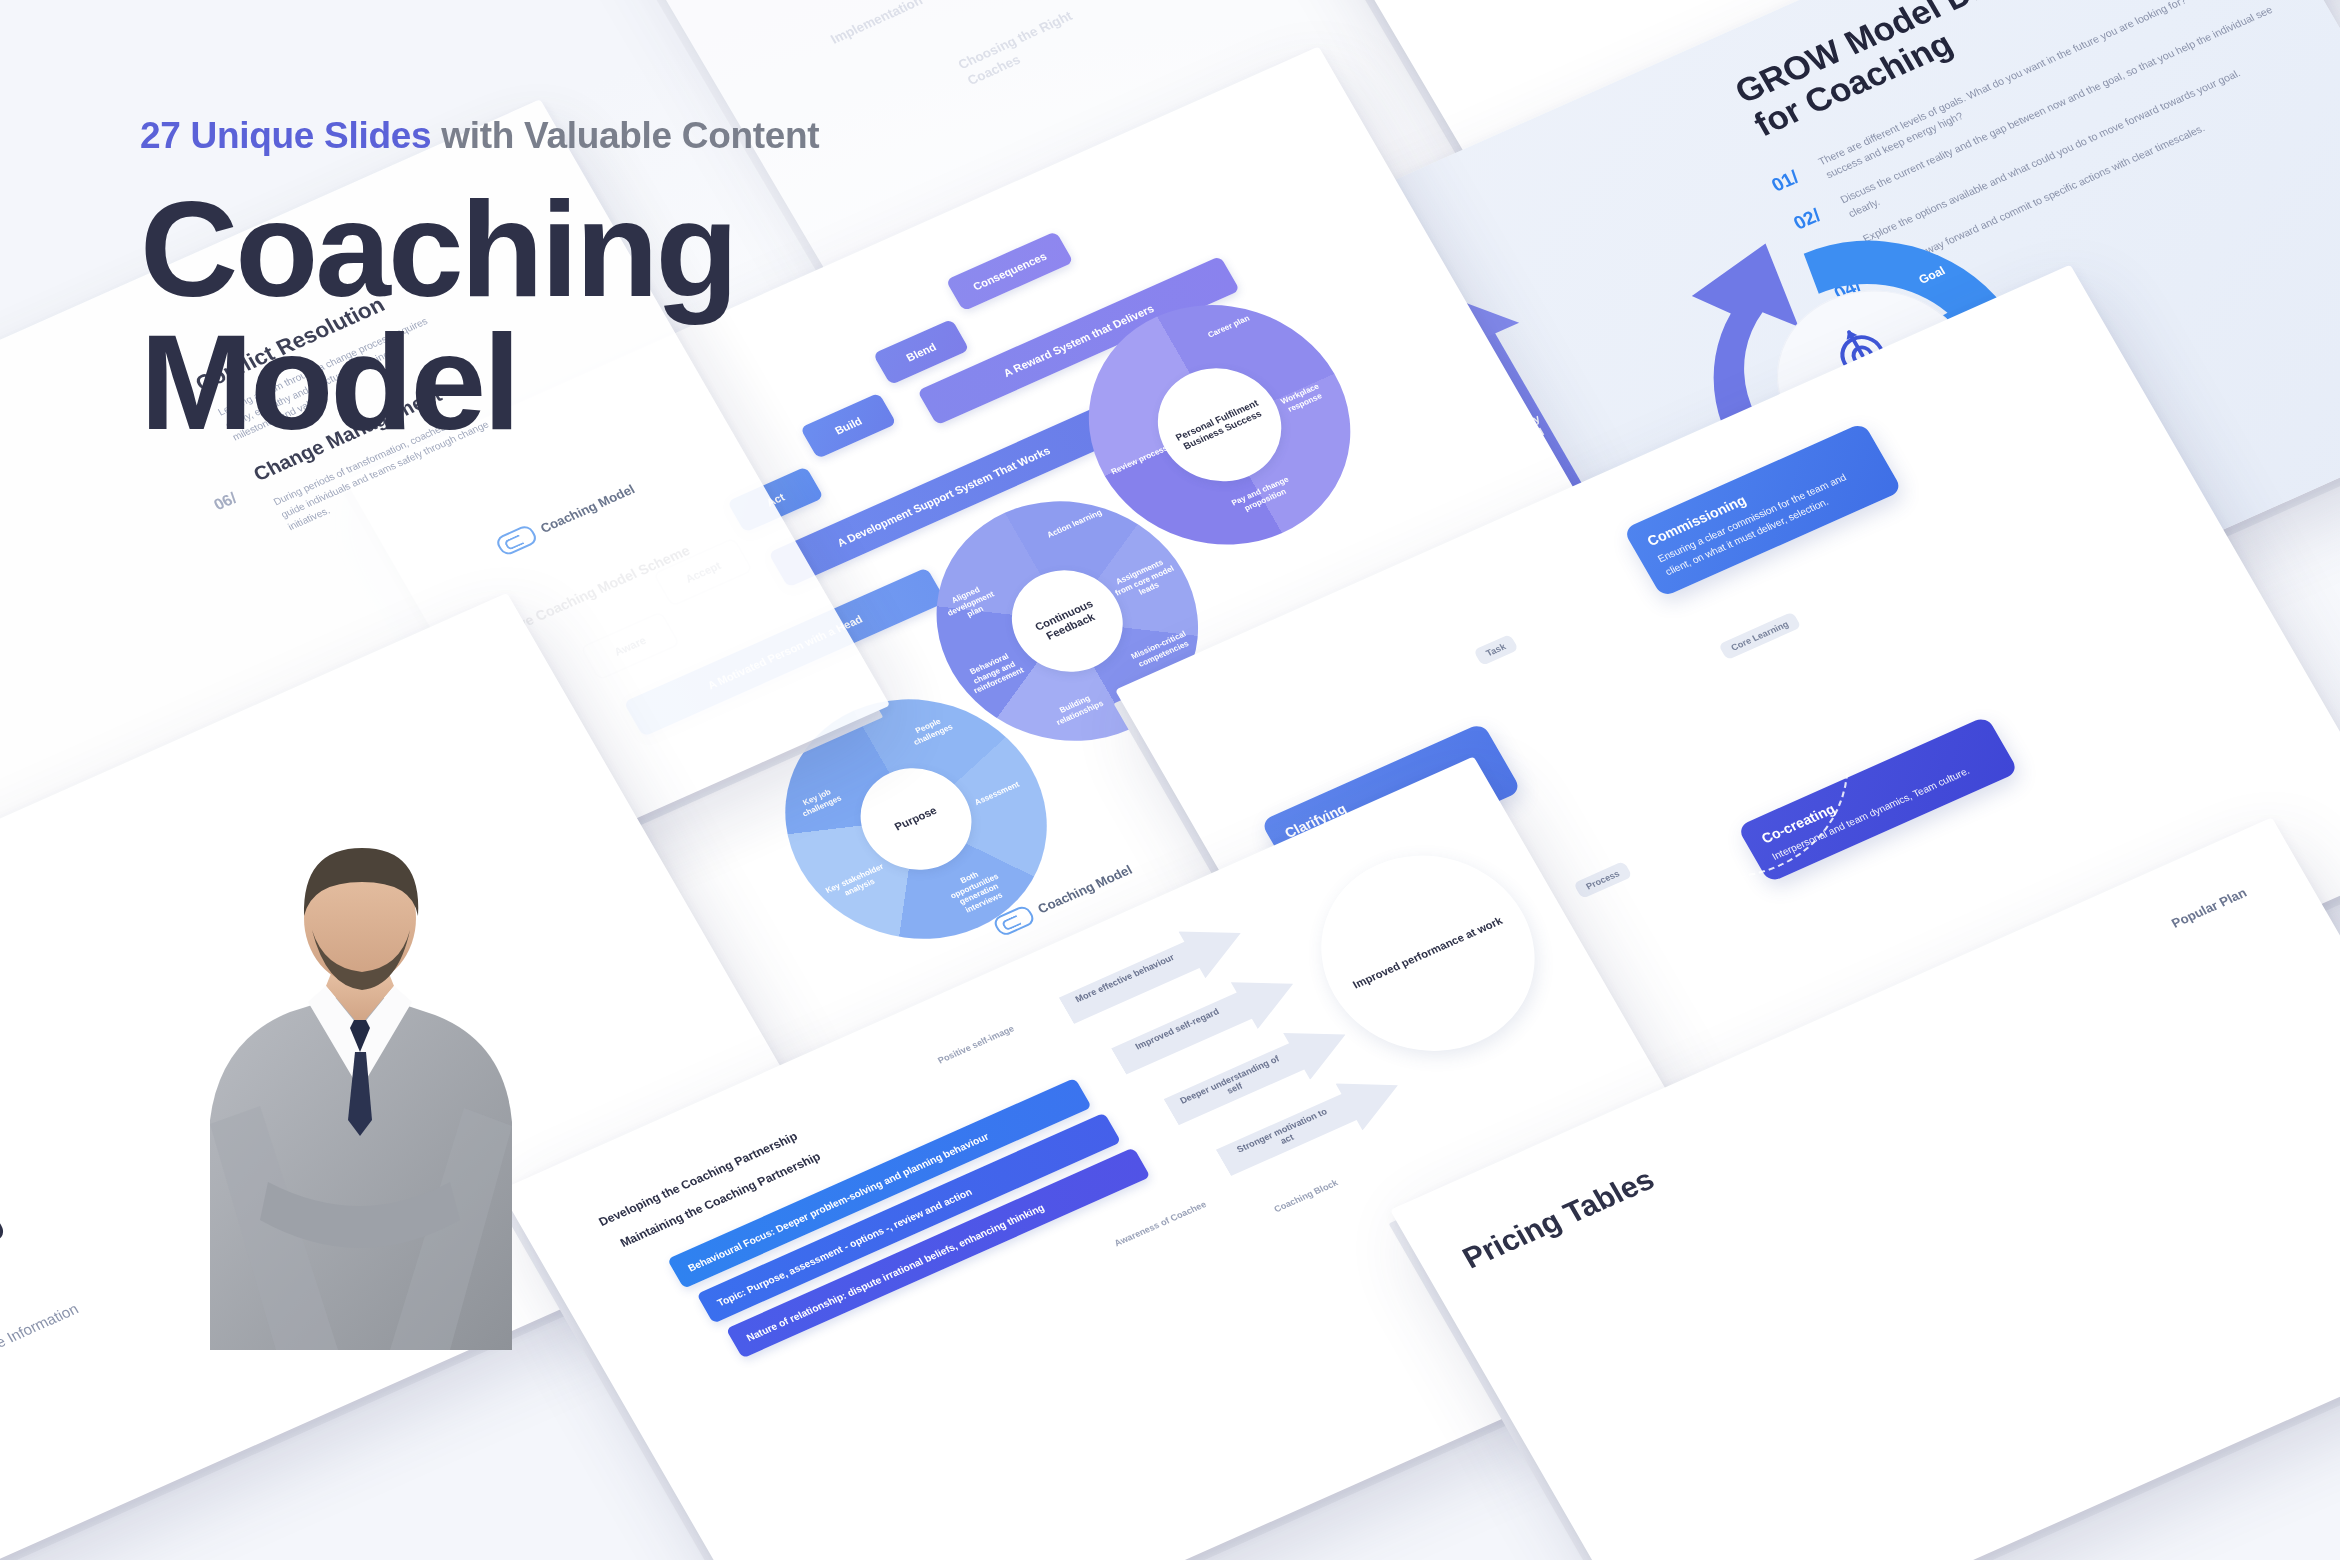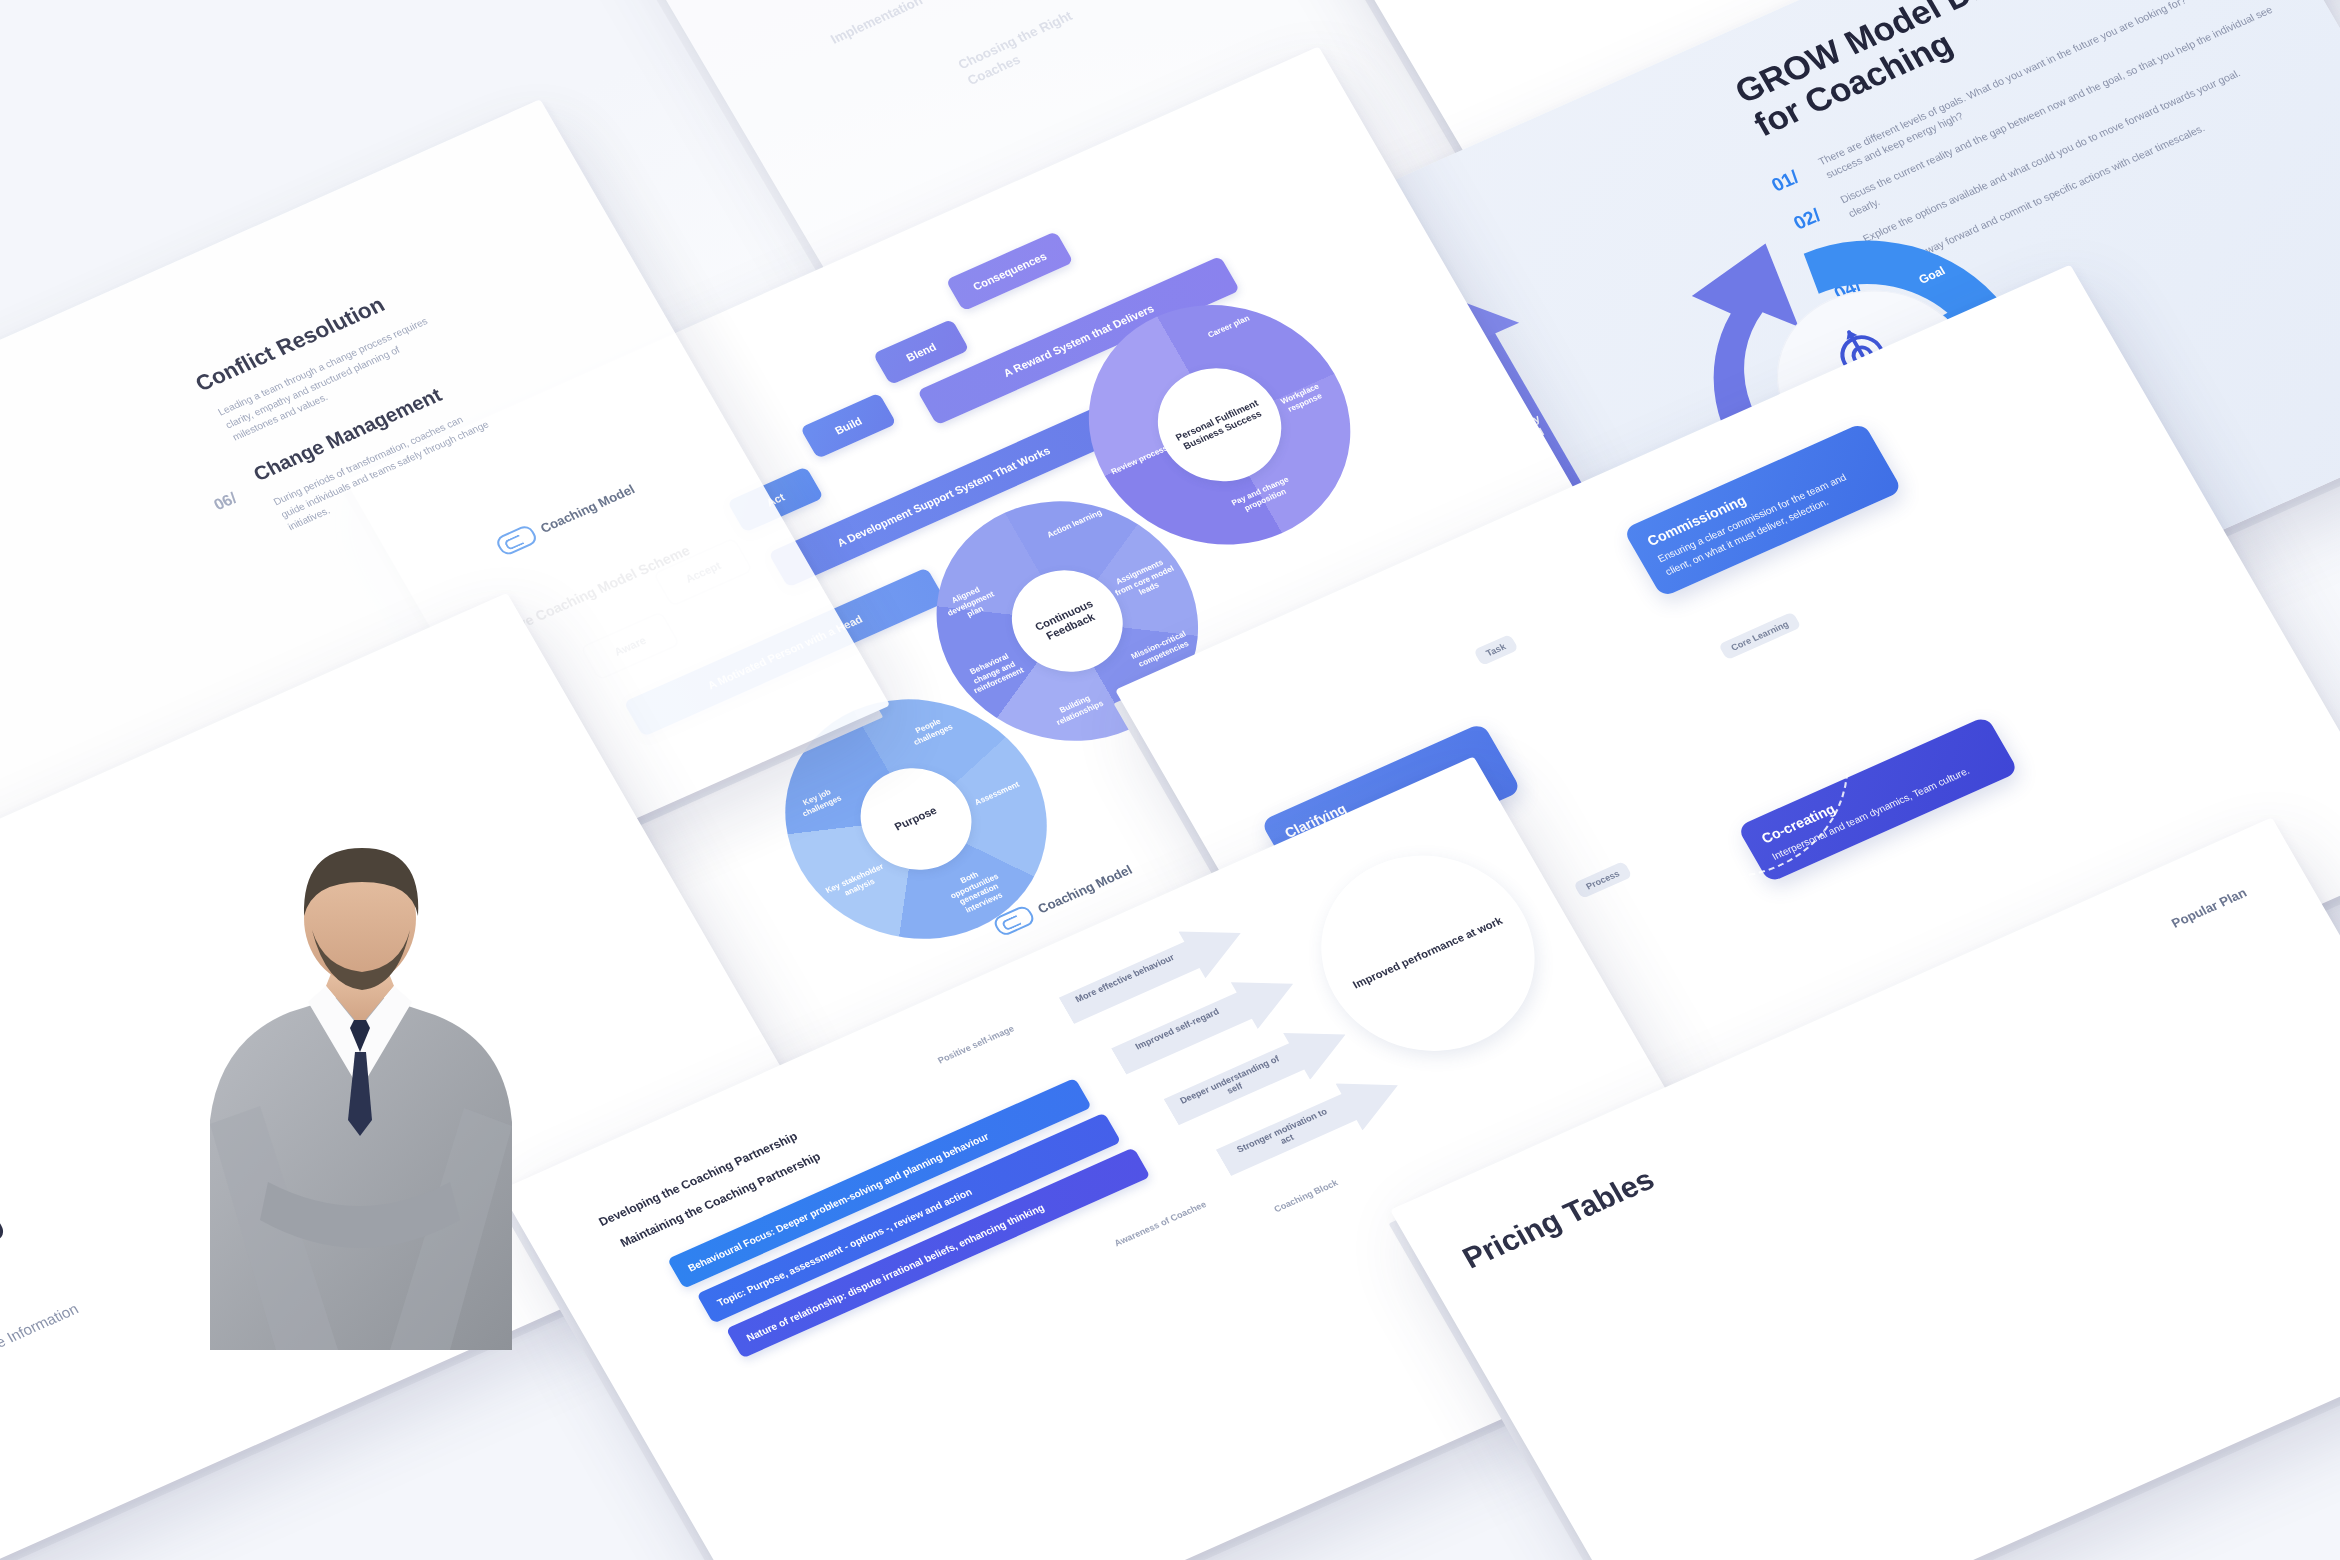"27 Unique Slides with Valuable" div { html: none -> <div> <div> <span>27 Unique Slides</span><span> with Valuable Content</span> </div> <div> <div>Coaching</div> <div>Model</div> </div> </div> }
